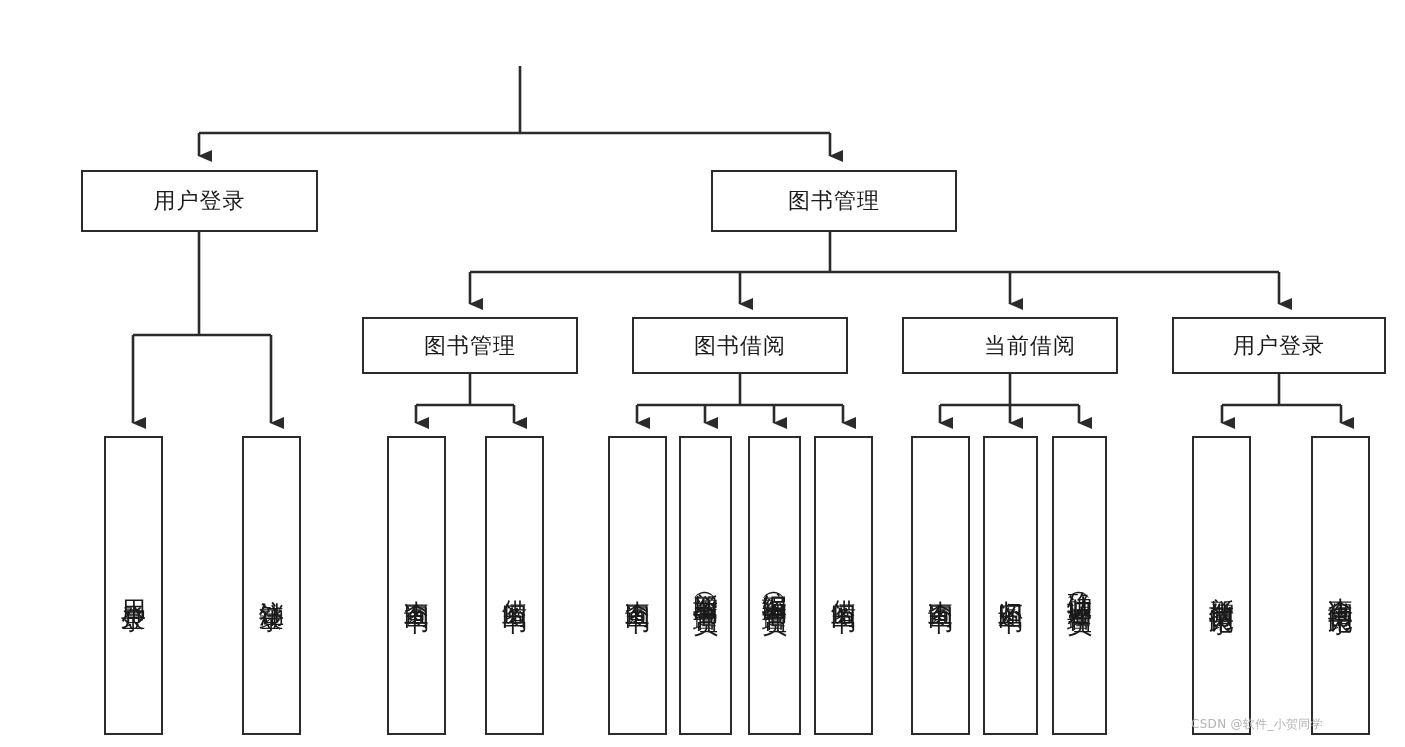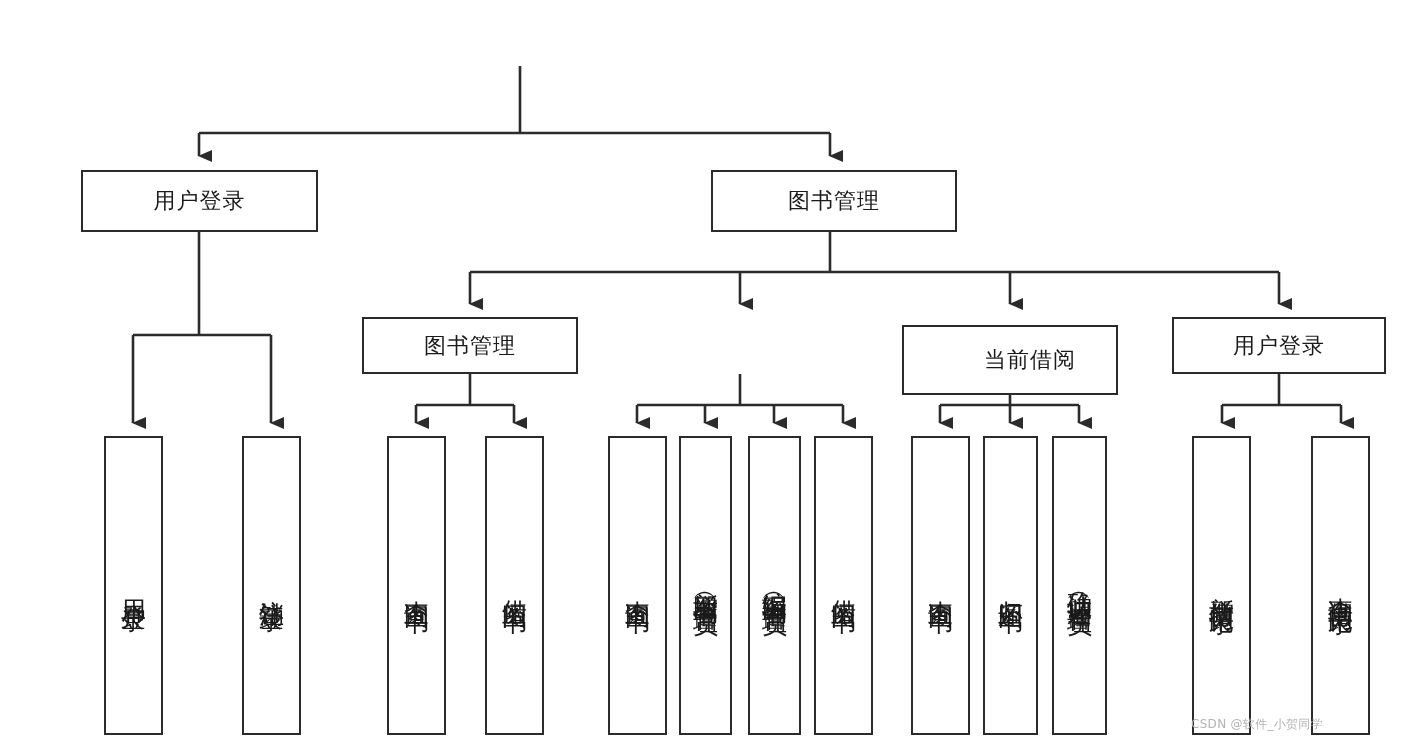"图书借阅" div.node { html: none -> <div> <span>图书借阅</span> </div> }
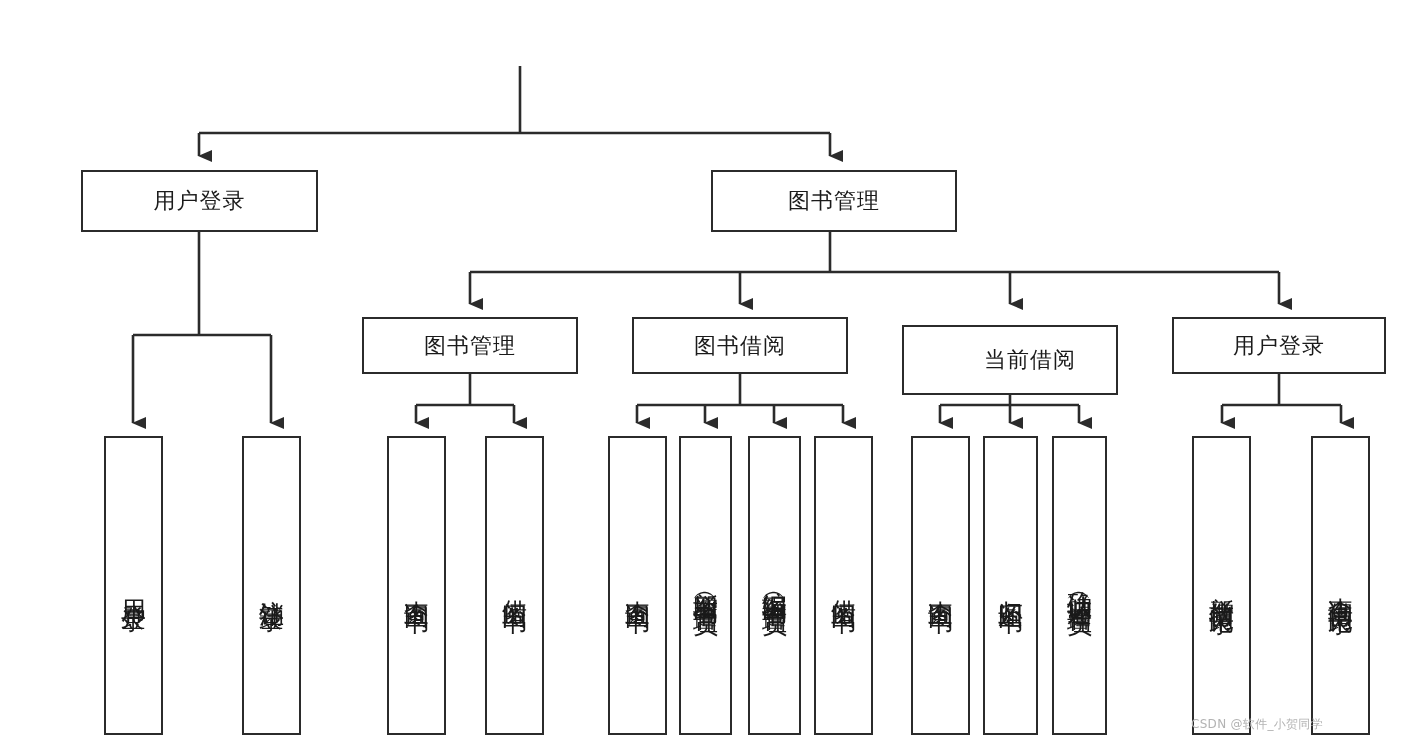"当前借阅" div.node { height: 70px -> 57px; top: 325px -> 317px }
